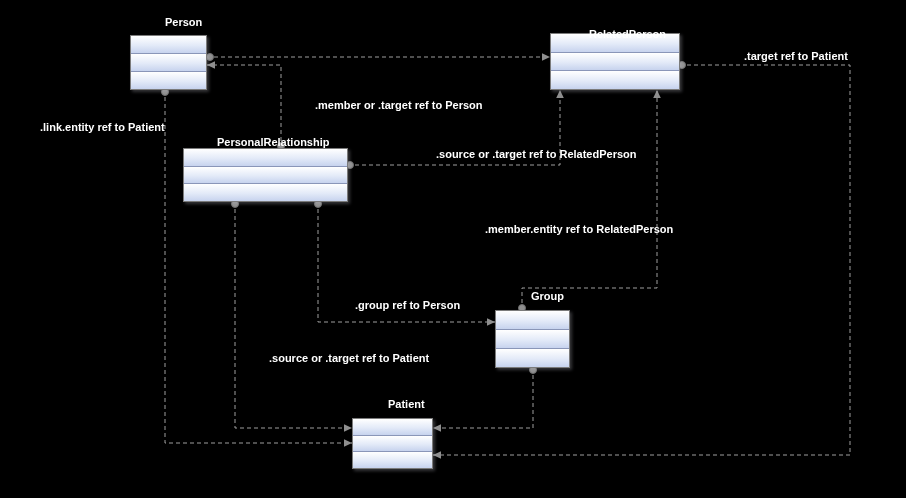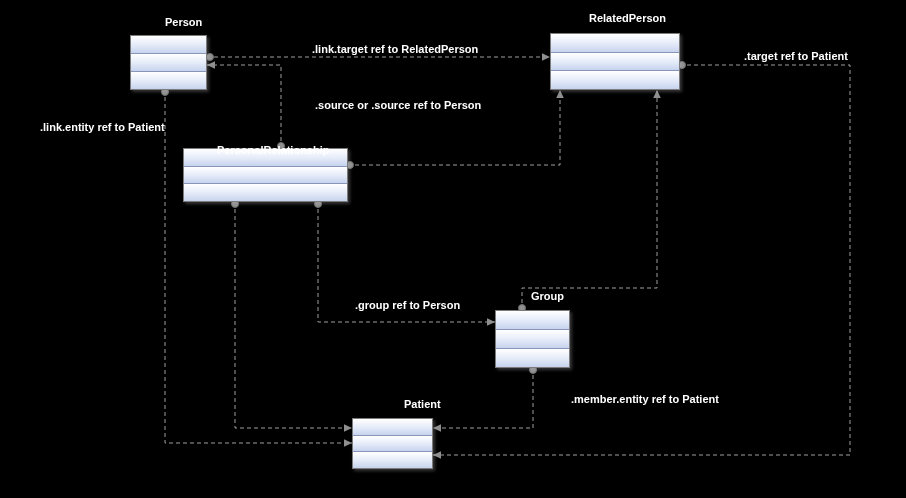"RelatedPerson" div.node-title { top: 11px -> 27px }
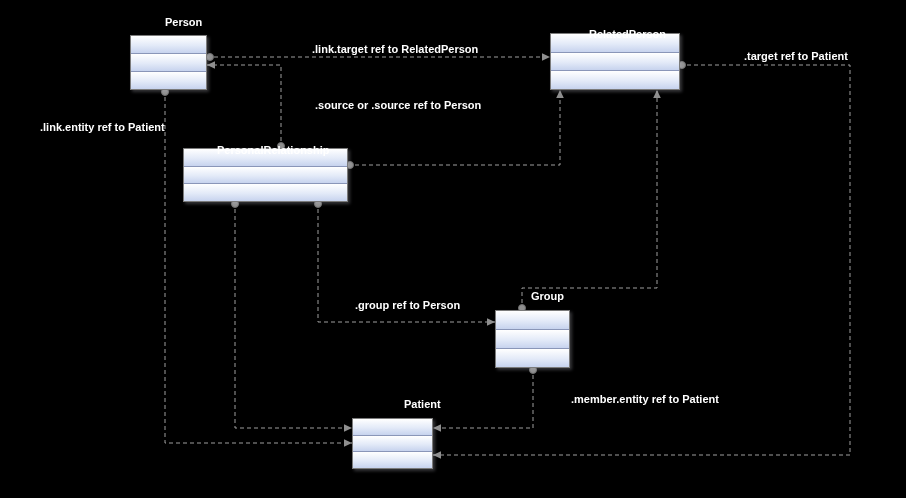".link.target ref to RelatedPerson" div.edge-label { html: <div>.link.target ref to RelatedPerson</div> -> none }
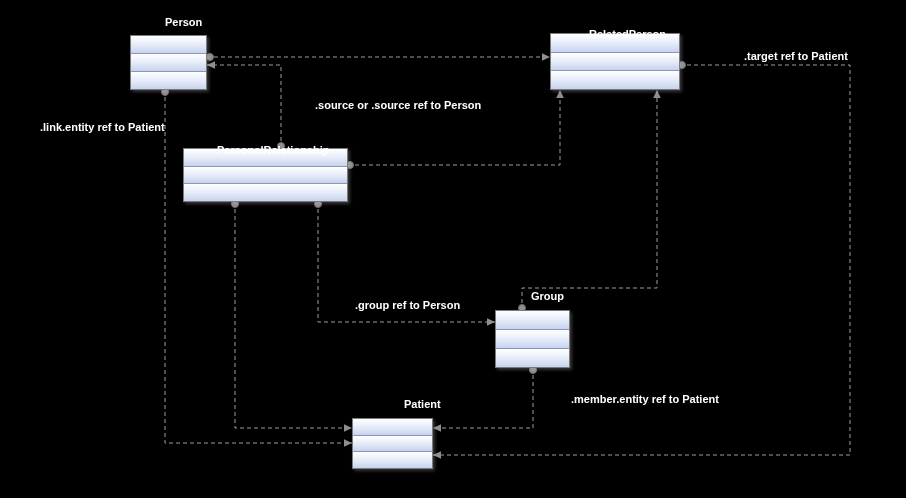".source or .source ref to" div.edge-label { text: .source or .source -> .member or .target }
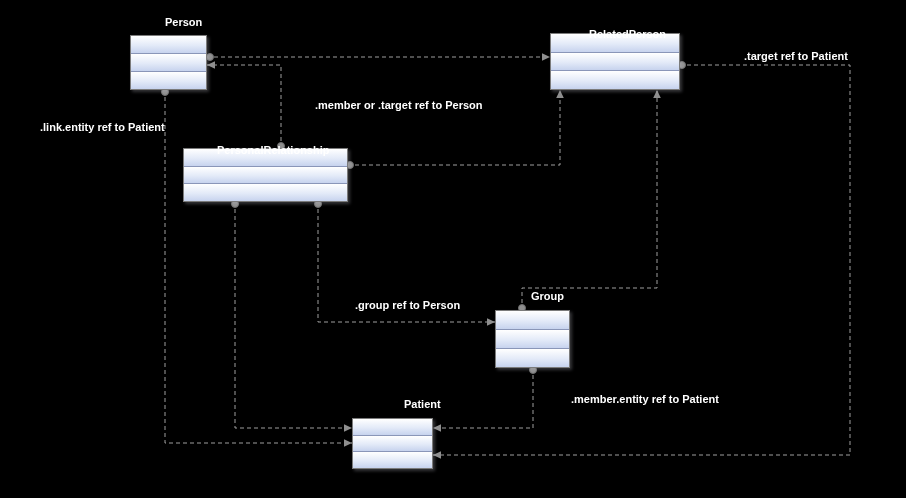"PersonalRelationship" div.node-title { top: 143px -> 135px }
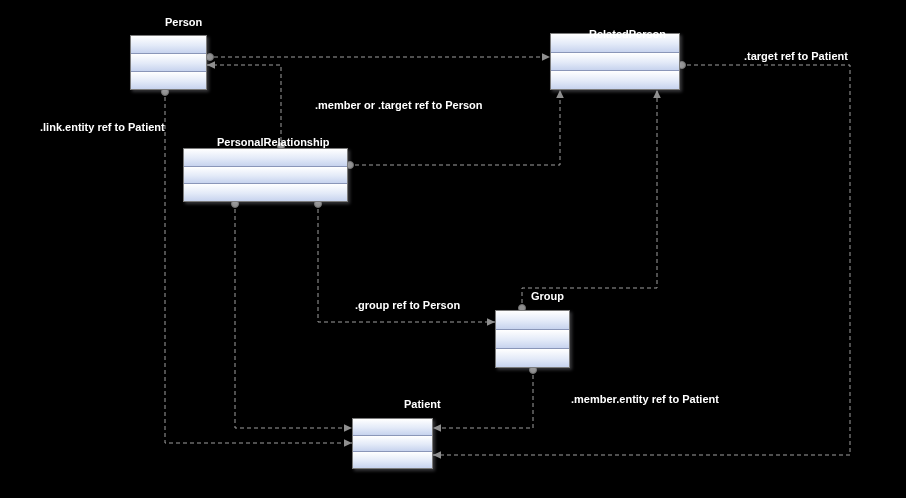".source or .target ref to RelatedPerson" div.edge-label { html: none -> <div>.source or .target ref to RelatedPerson</div> }
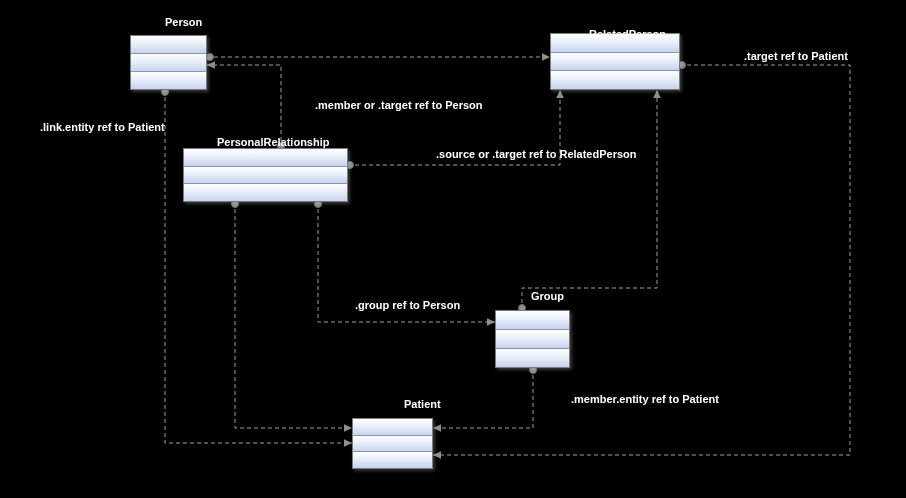".member.entity ref to RelatedPerson" div.edge-label { html: none -> <div>.member.entity ref to RelatedPerson</div> }
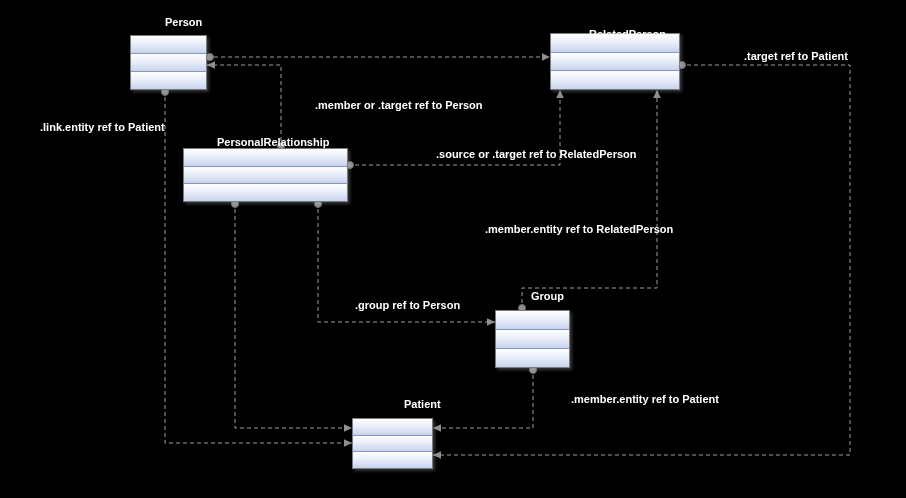".source or .target ref to Patient" div.edge-label { html: none -> <div>.source or .target ref to Patient</div> }
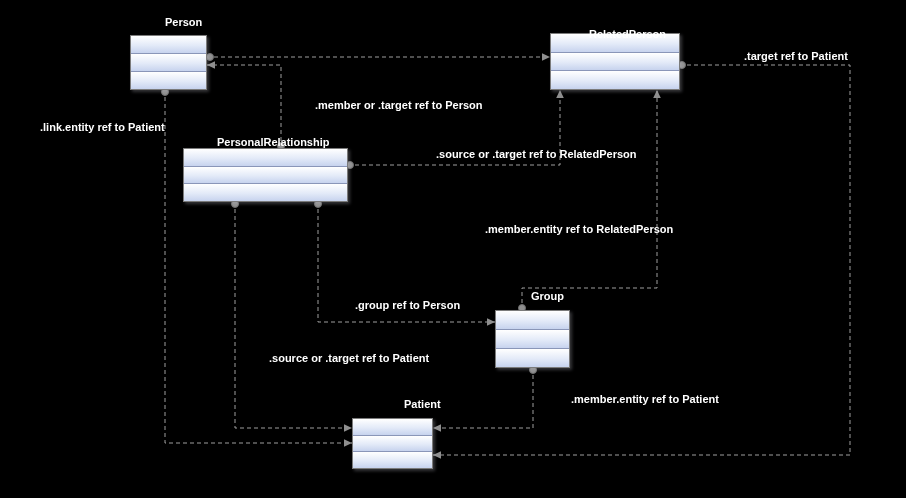"Patient" div.node-title { left: 372px -> 356px }
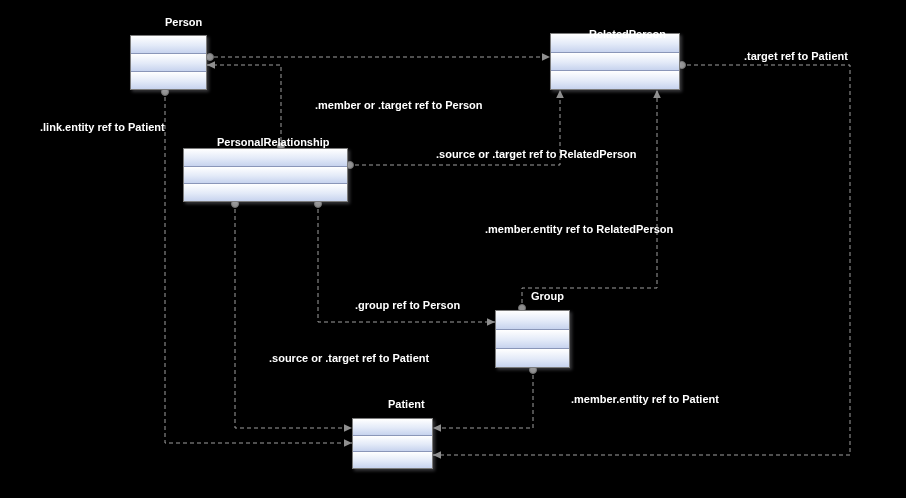".member.entity ref to Patient" div.edge-label { html: <div>.member.entity ref to Patient</div> -> none }
